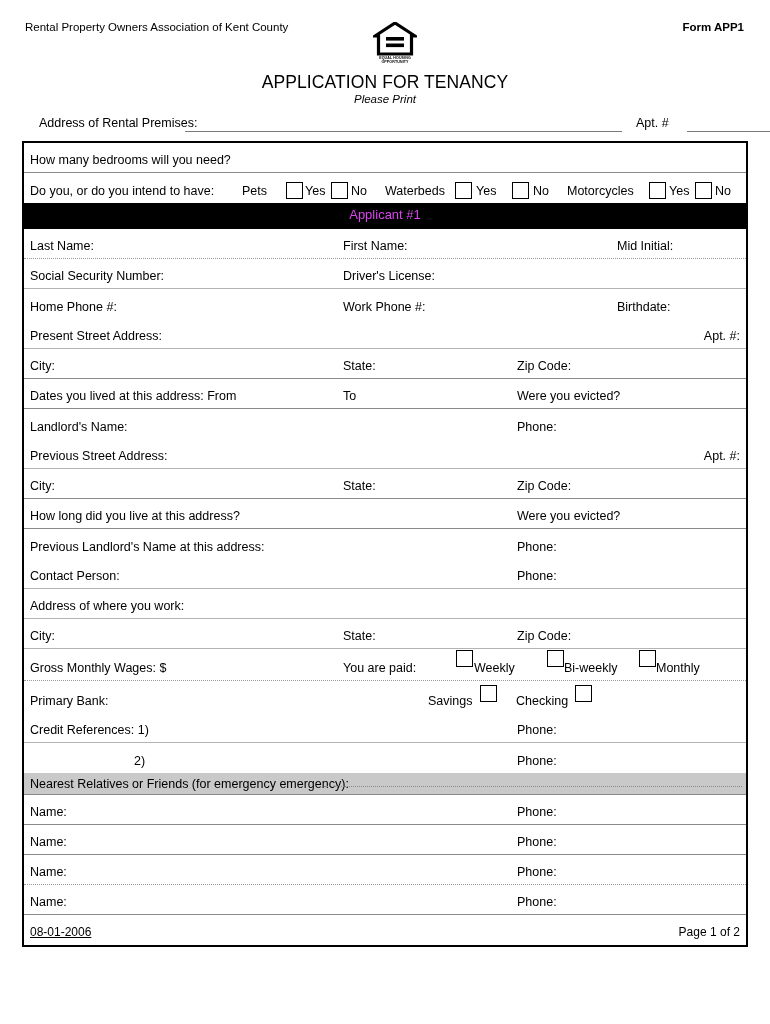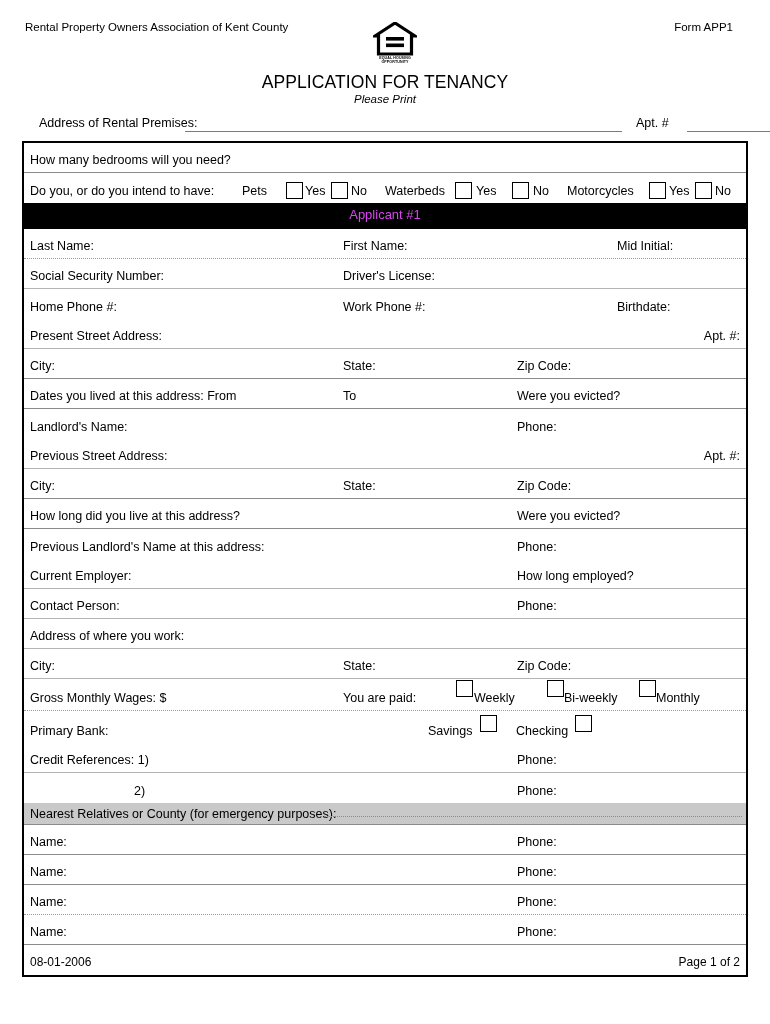"Form APP1" .hdr-right { font-weight: none -> bold; right: 37px -> 26px }
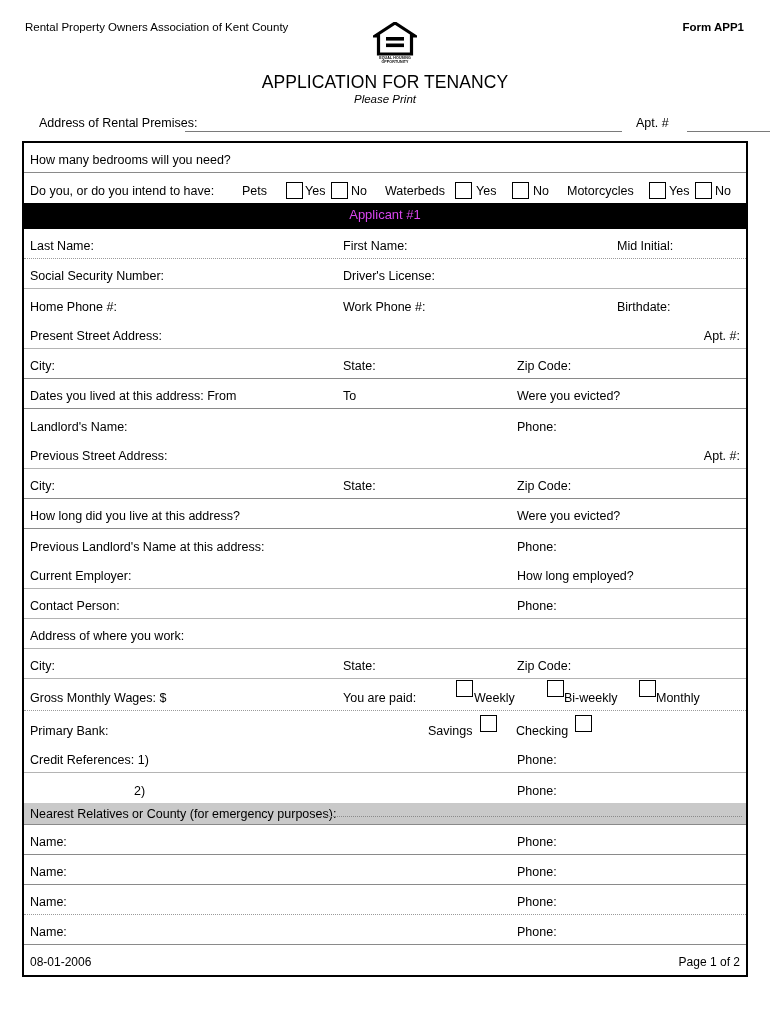"Current Employer:" div.row { html: <div> <div>Current Employer:</div> <div>How long employed?</div> </div> -> none }
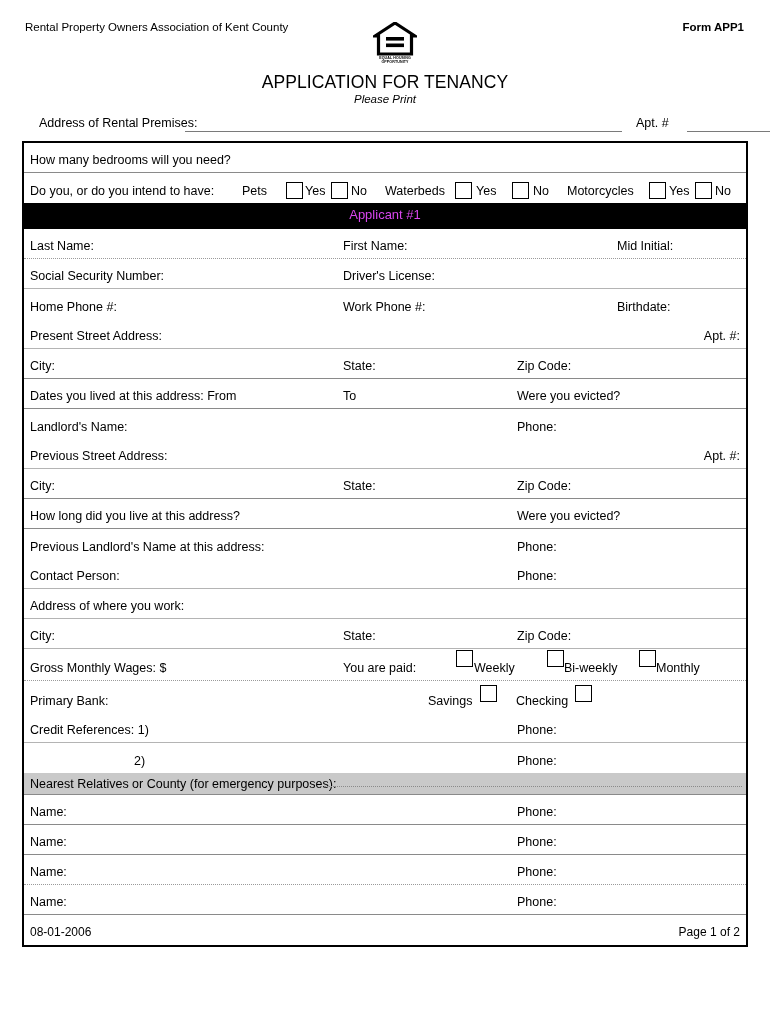"Nearest Relatives or County (for" div.cell { text: County (for emergency purposes -> Friends (for emergency emergency }
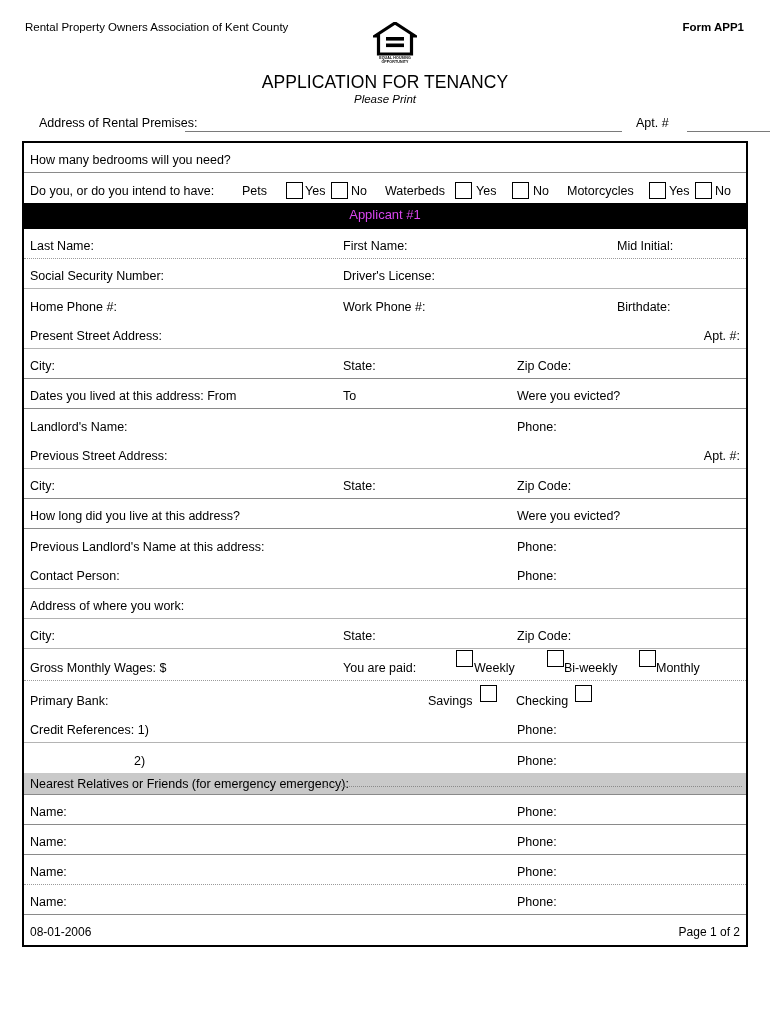"08-01-2006" .foot-left { text-decoration: none -> underline }
